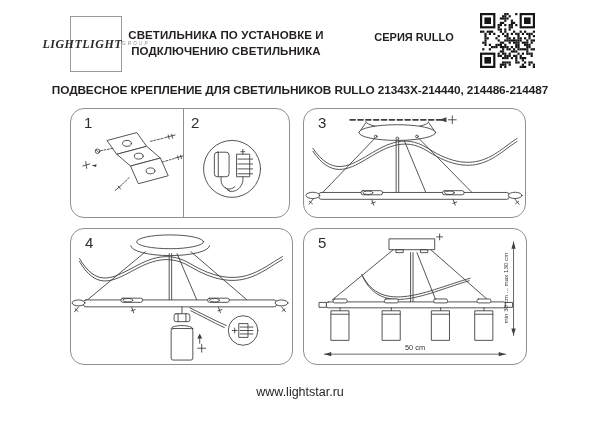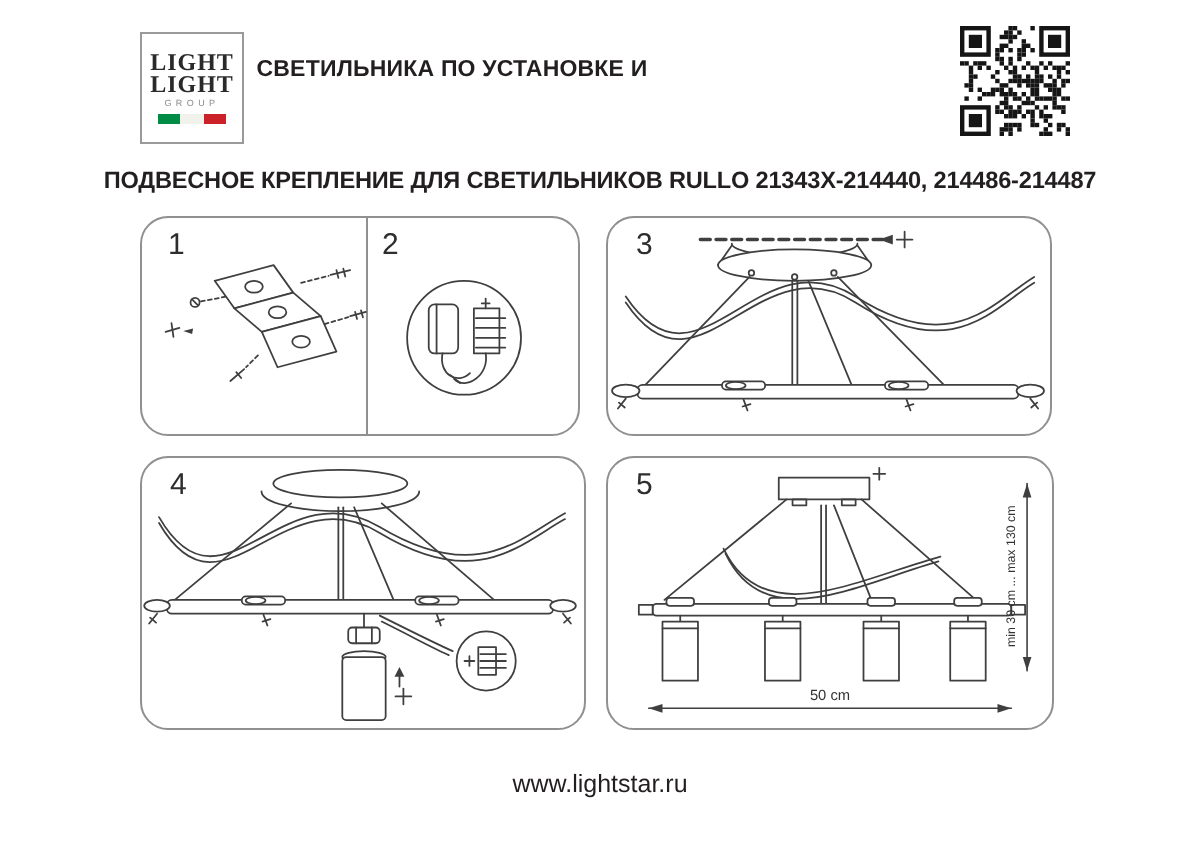"LIGHT" .logo { flex-direction: column -> row; font-style: none -> italic }
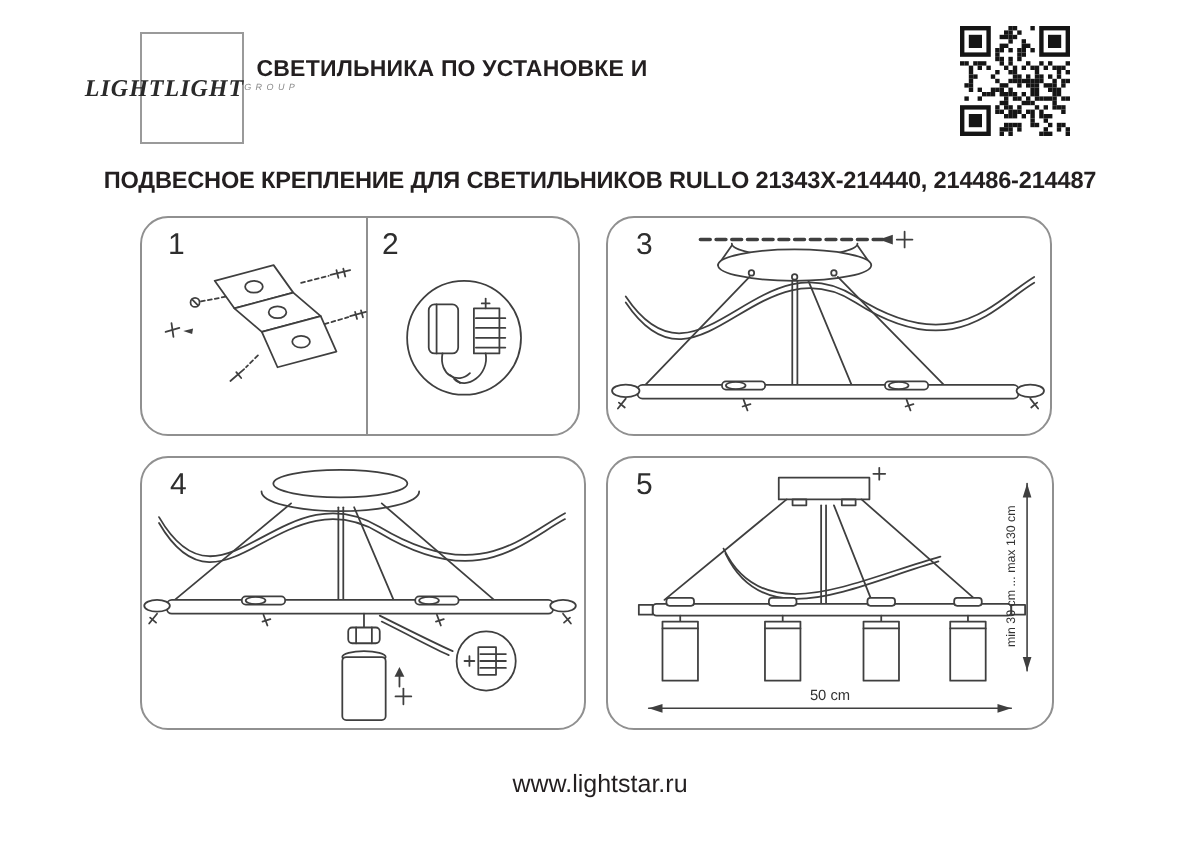"СЕРИЯ RULLO" div.series-label { html: none -> <div>СЕРИЯ RULLO</div> }
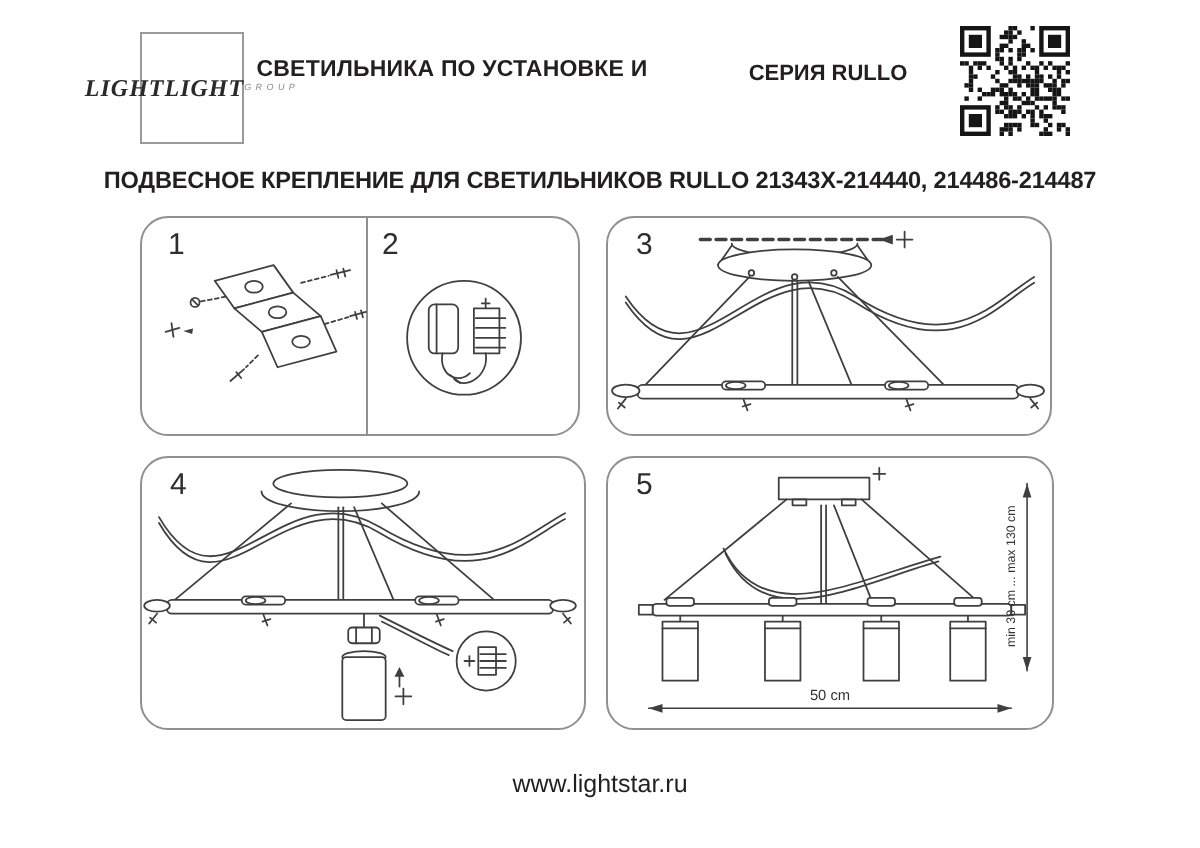"ПОДКЛЮЧЕНИЮ СВЕТИЛЬНИКА" div { html: none -> <div>ПОДКЛЮЧЕНИЮ СВЕТИЛЬНИКА</div> }
